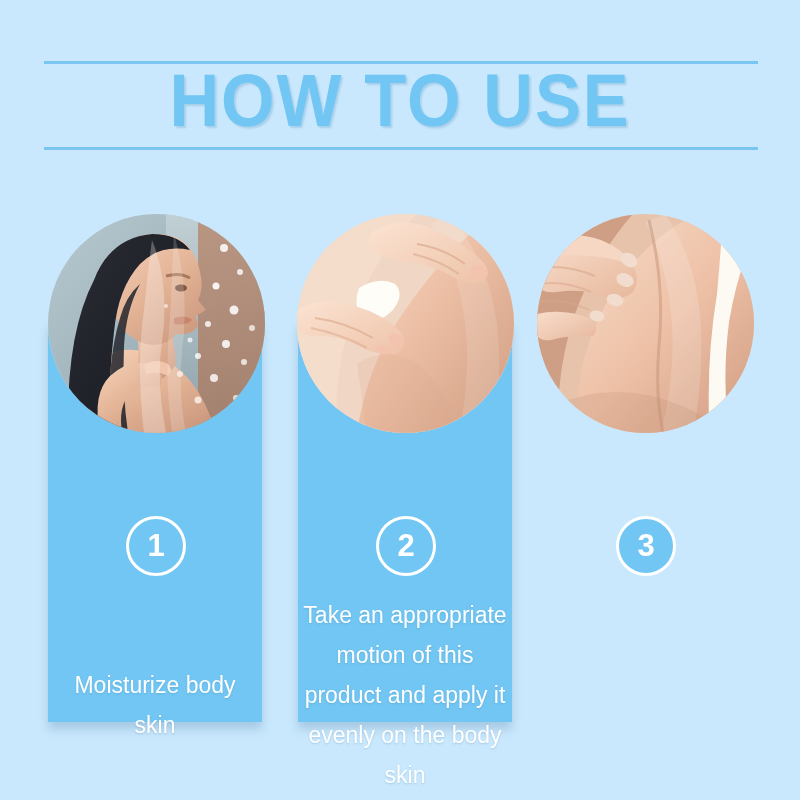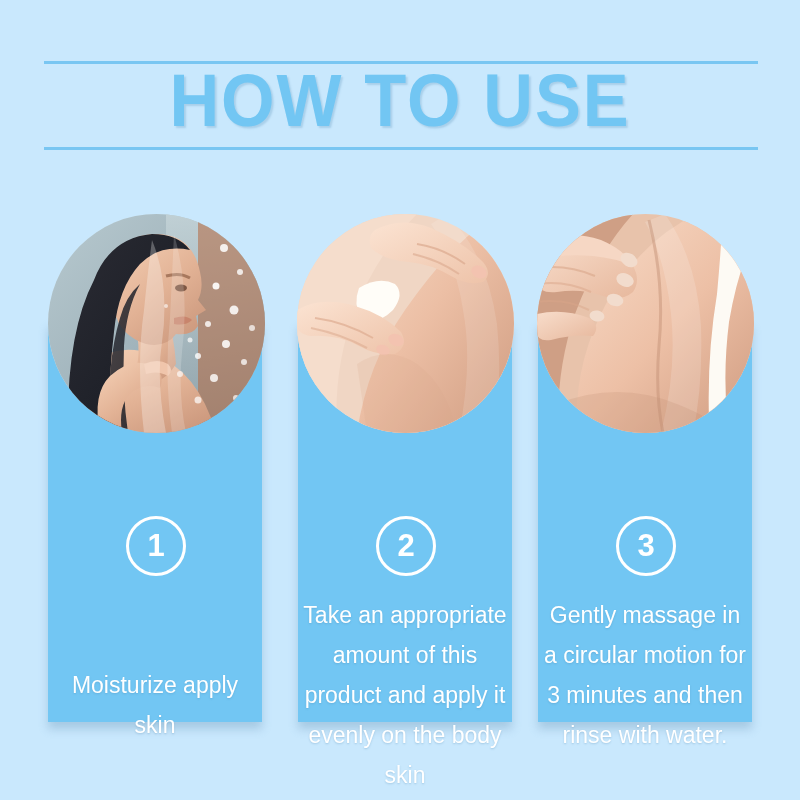"Take an appropriate amount of" div.caption { text: amount -> motion }
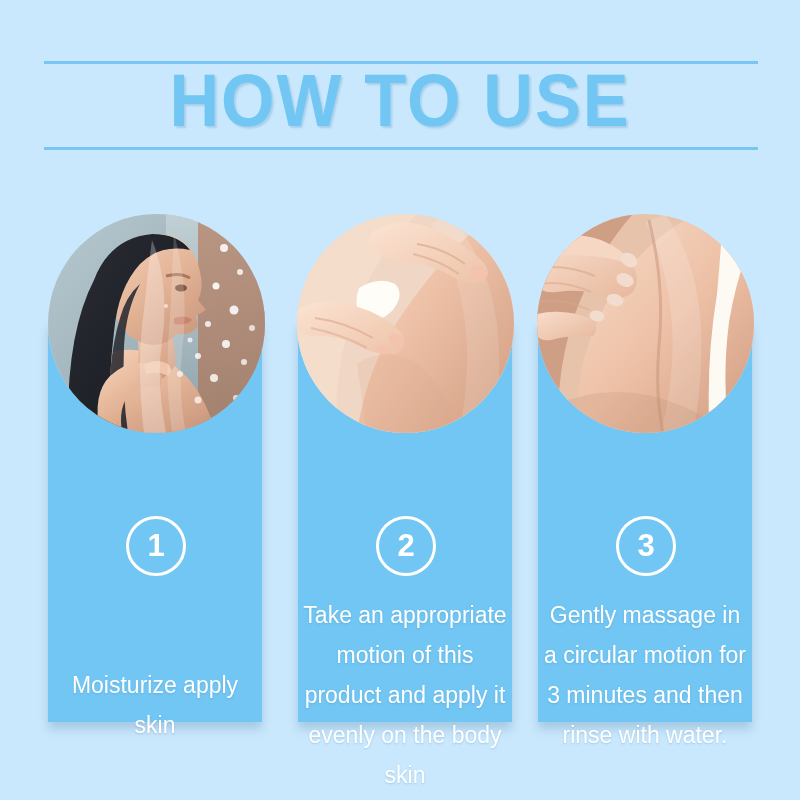"Gently massage in a circular" div.card { html: <div> <div>Gently massage in a circular motion for 3 minutes and then rinse with water.</div> </div> -> none }
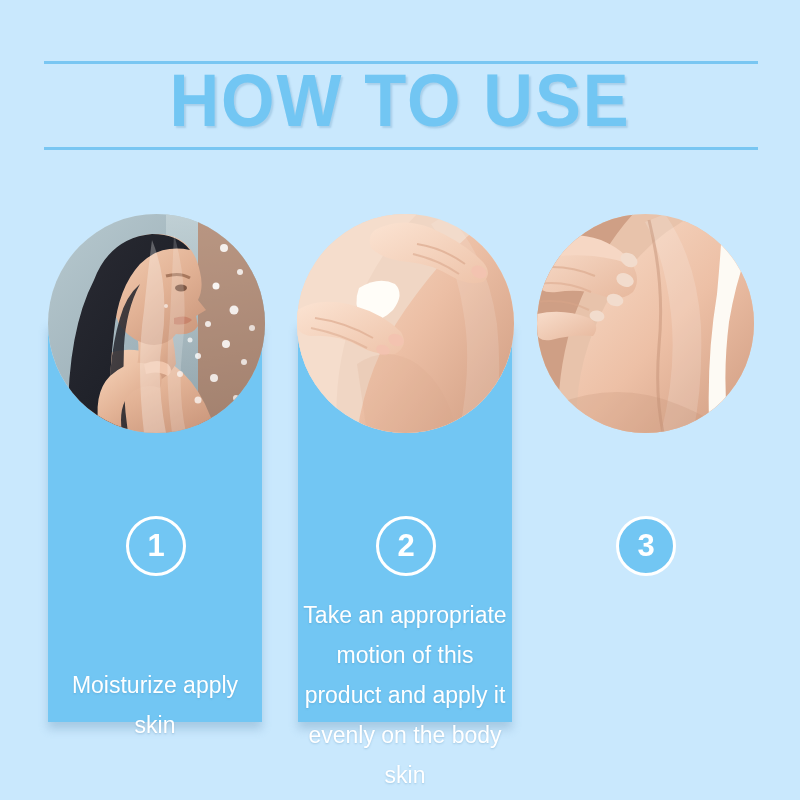"Moisturize apply skin" div.caption { text: apply -> body }
